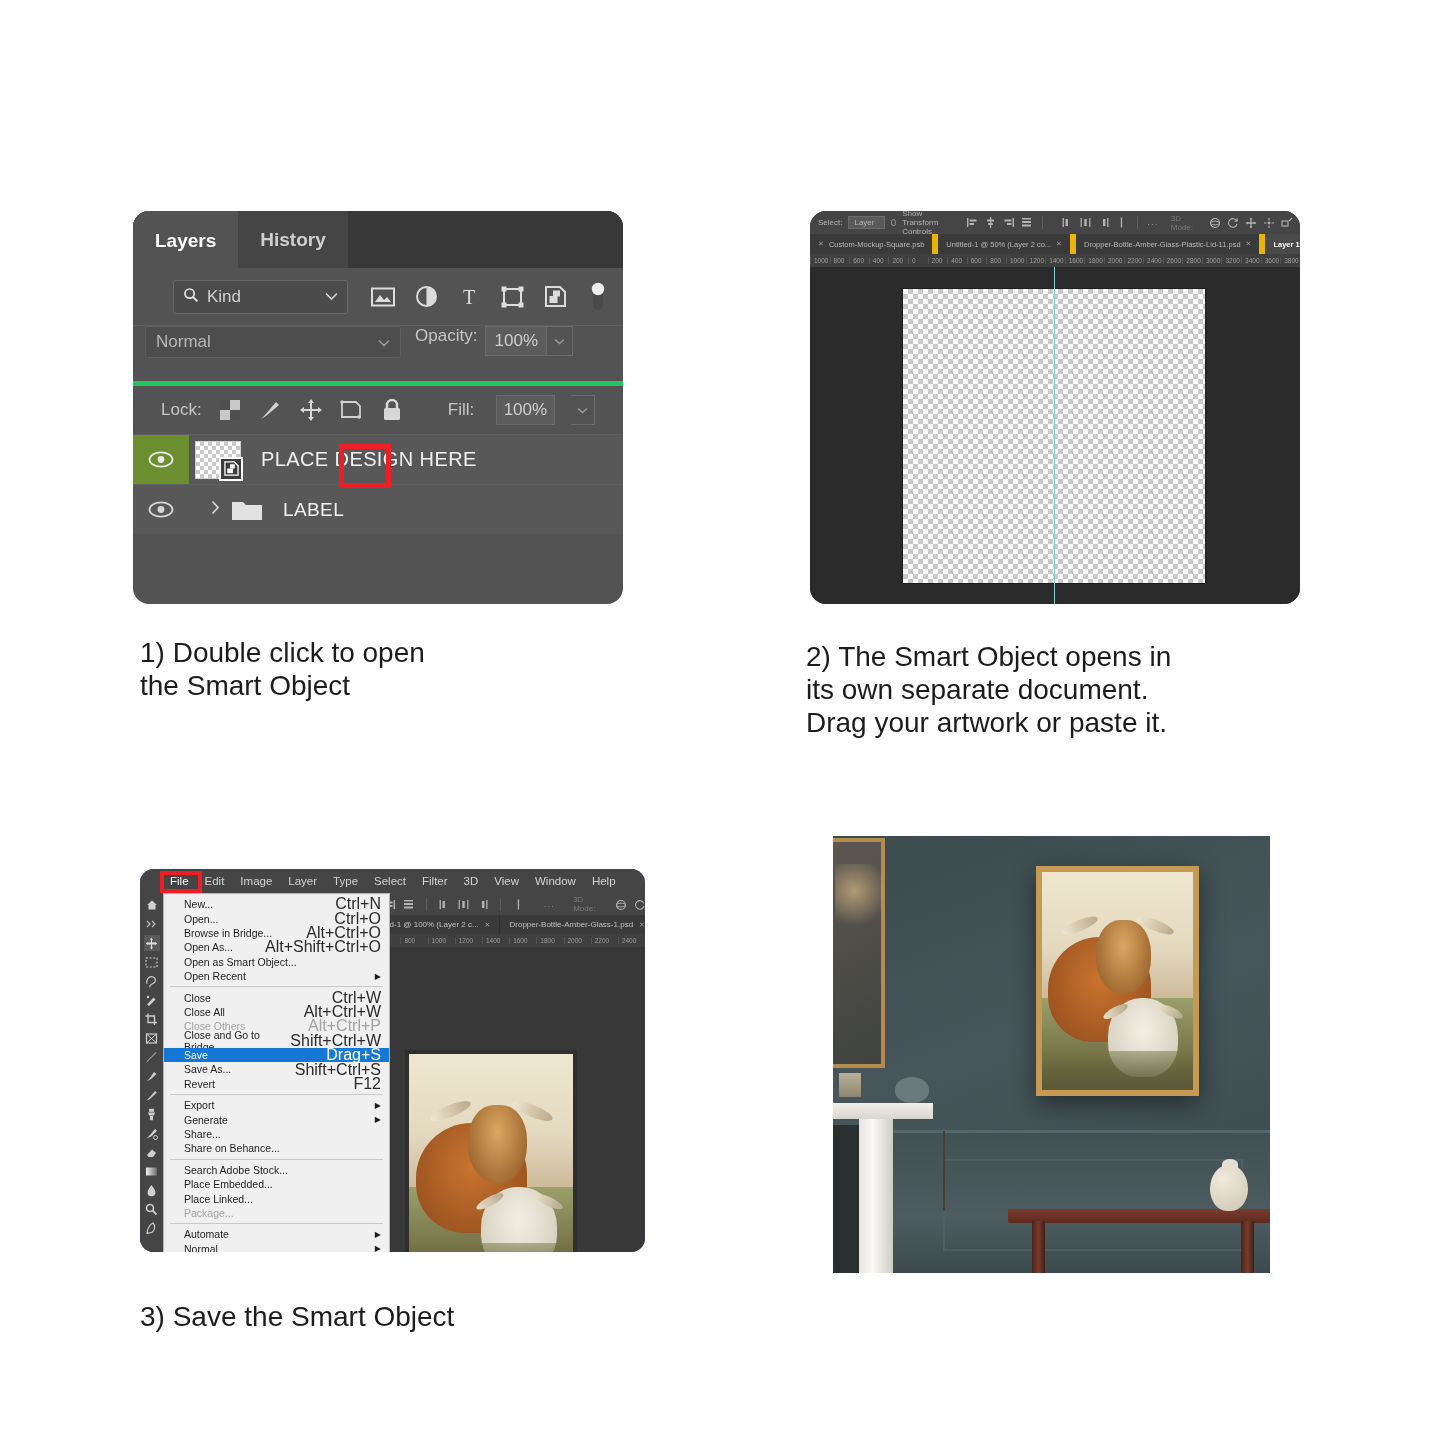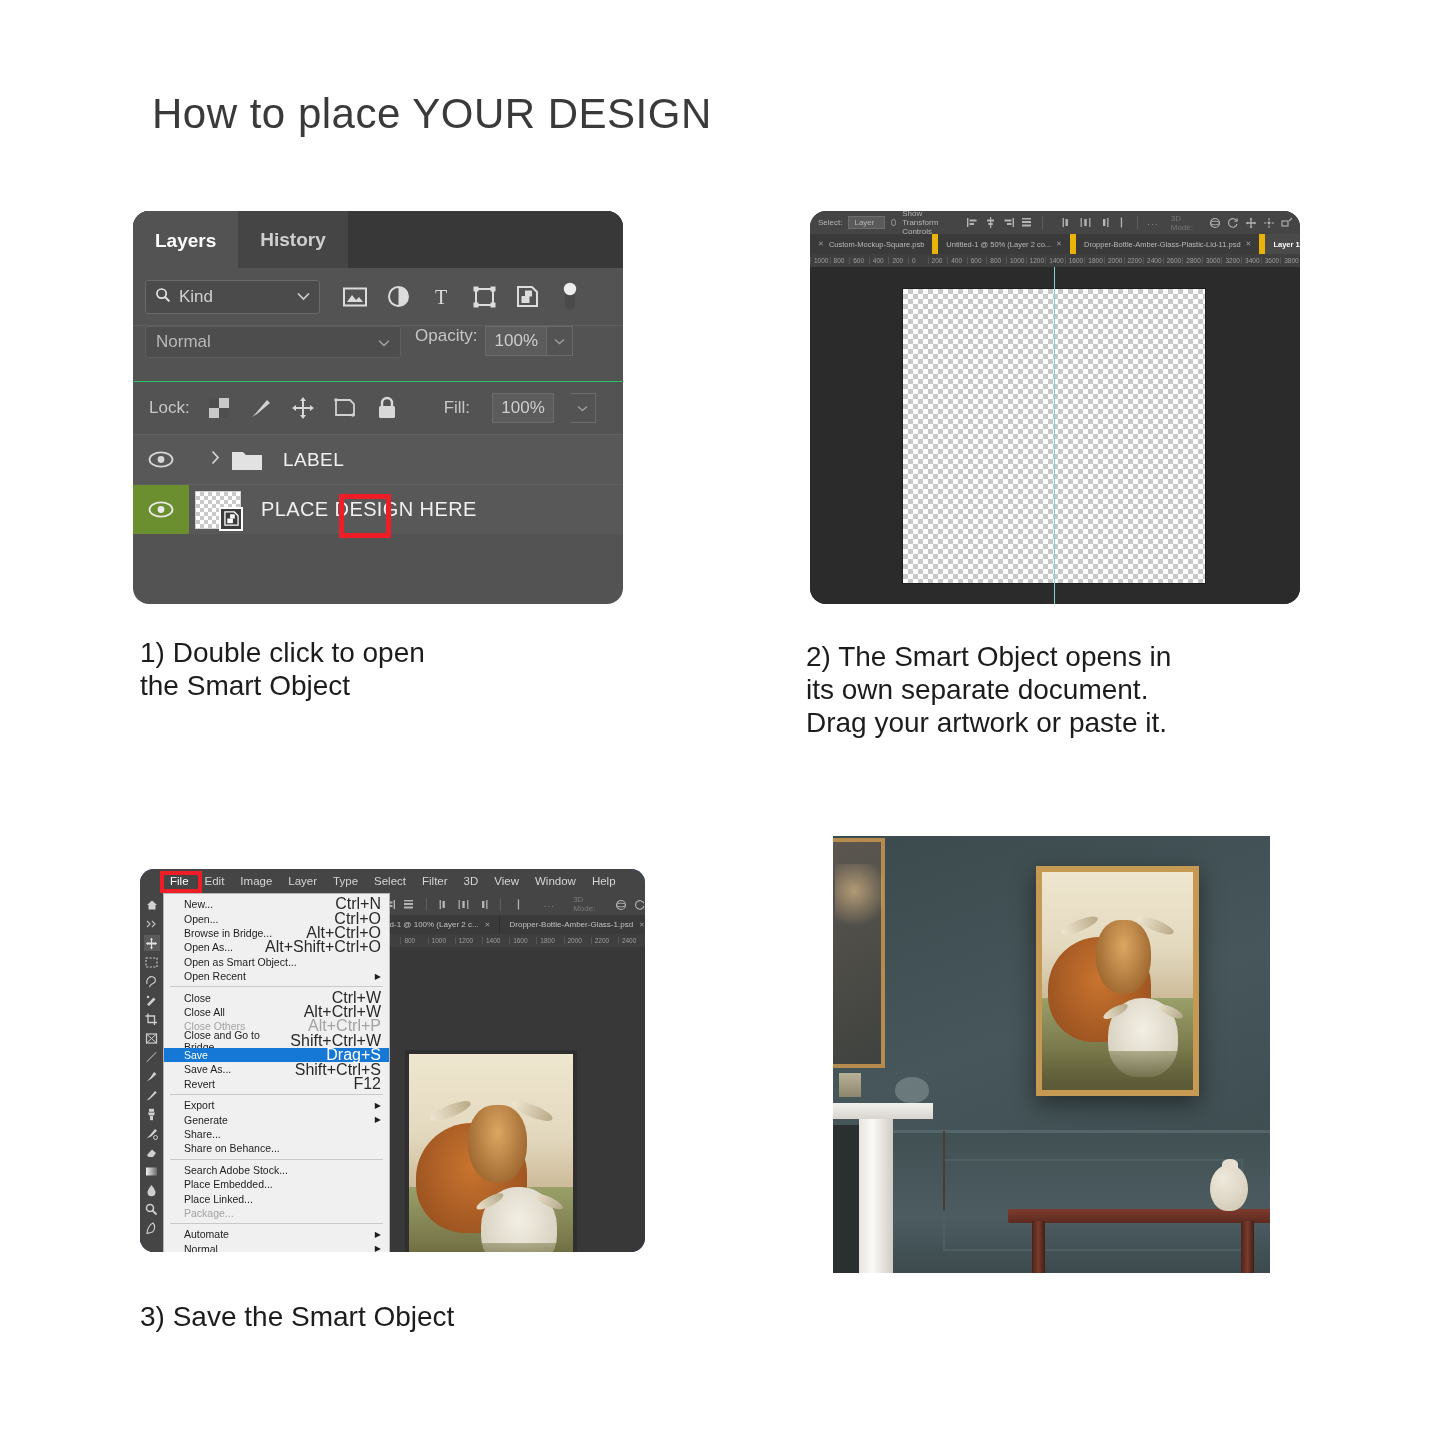"How to place YOUR DESIGN" div.page-title { html: <div>How to place YOUR DESIGN</div> -> none }
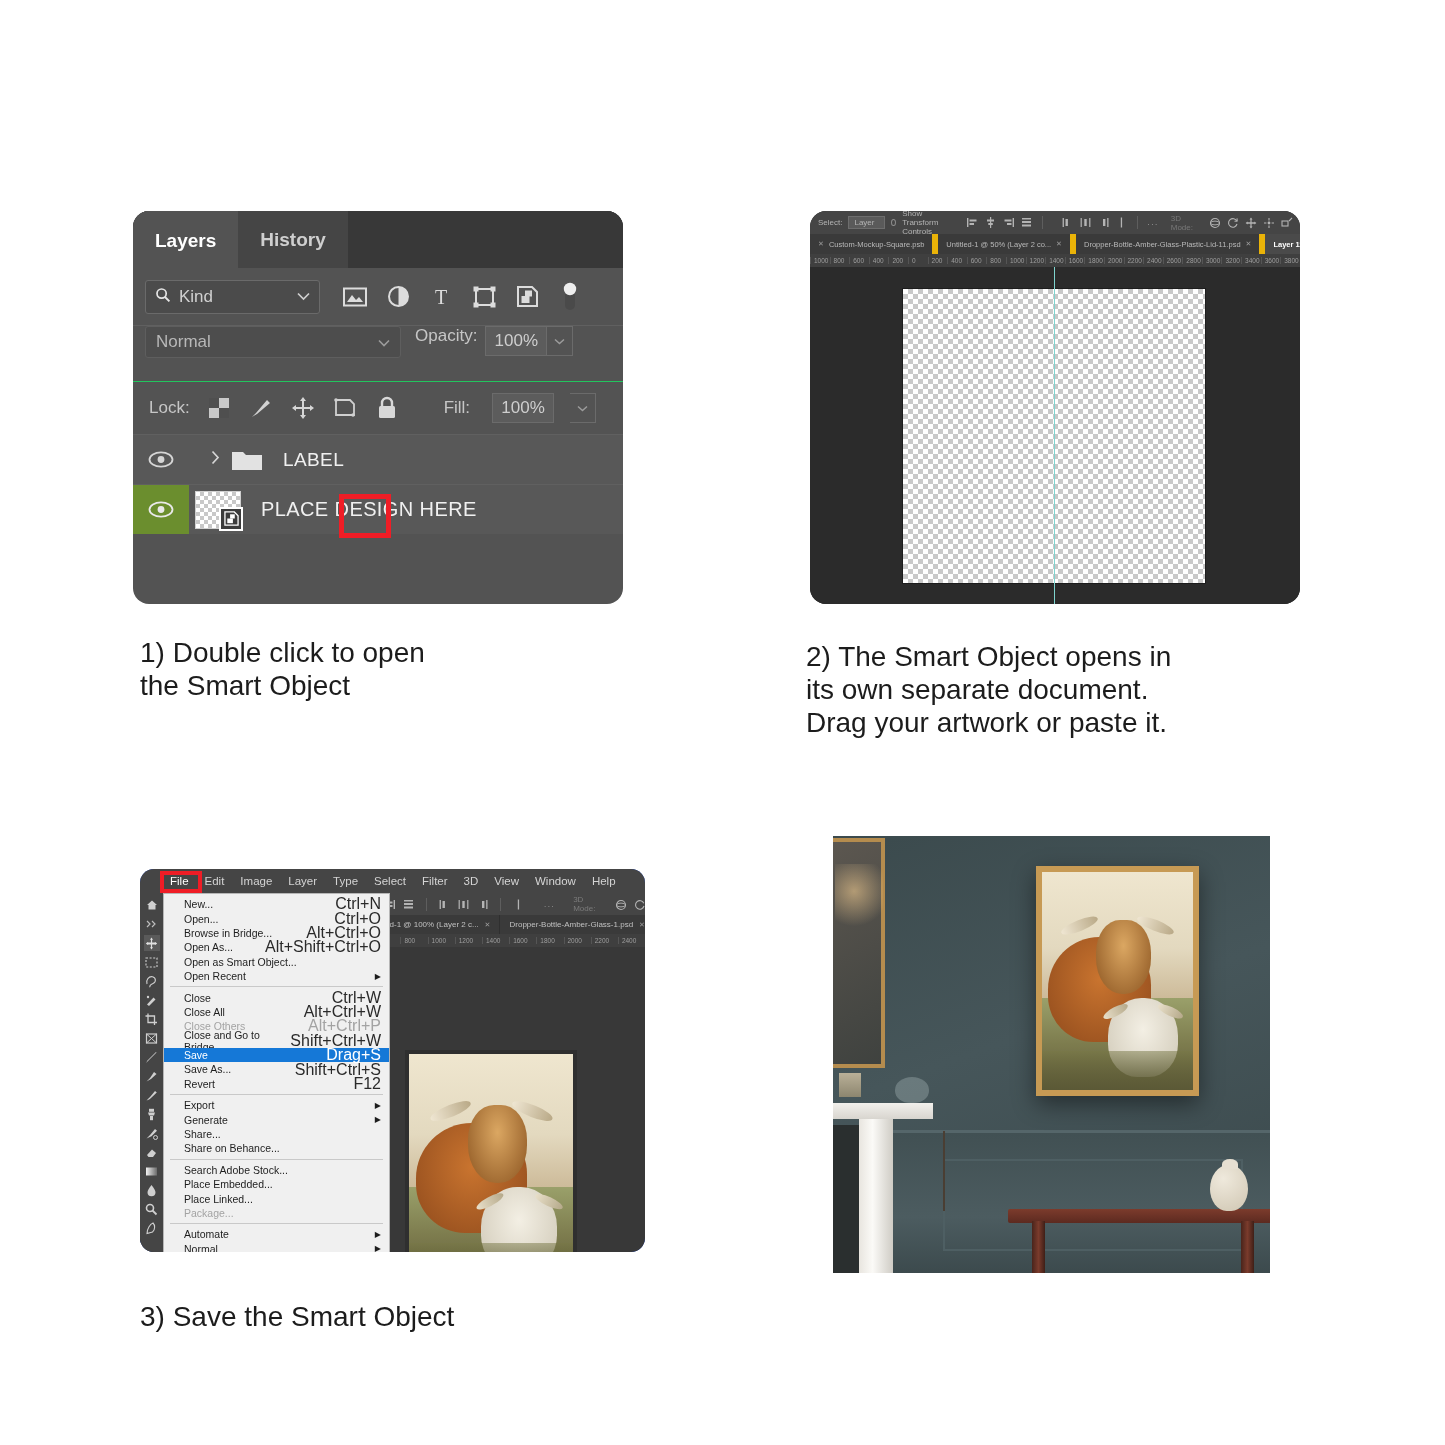"Kind" .lp-filter { justify-content: none -> flex-end }
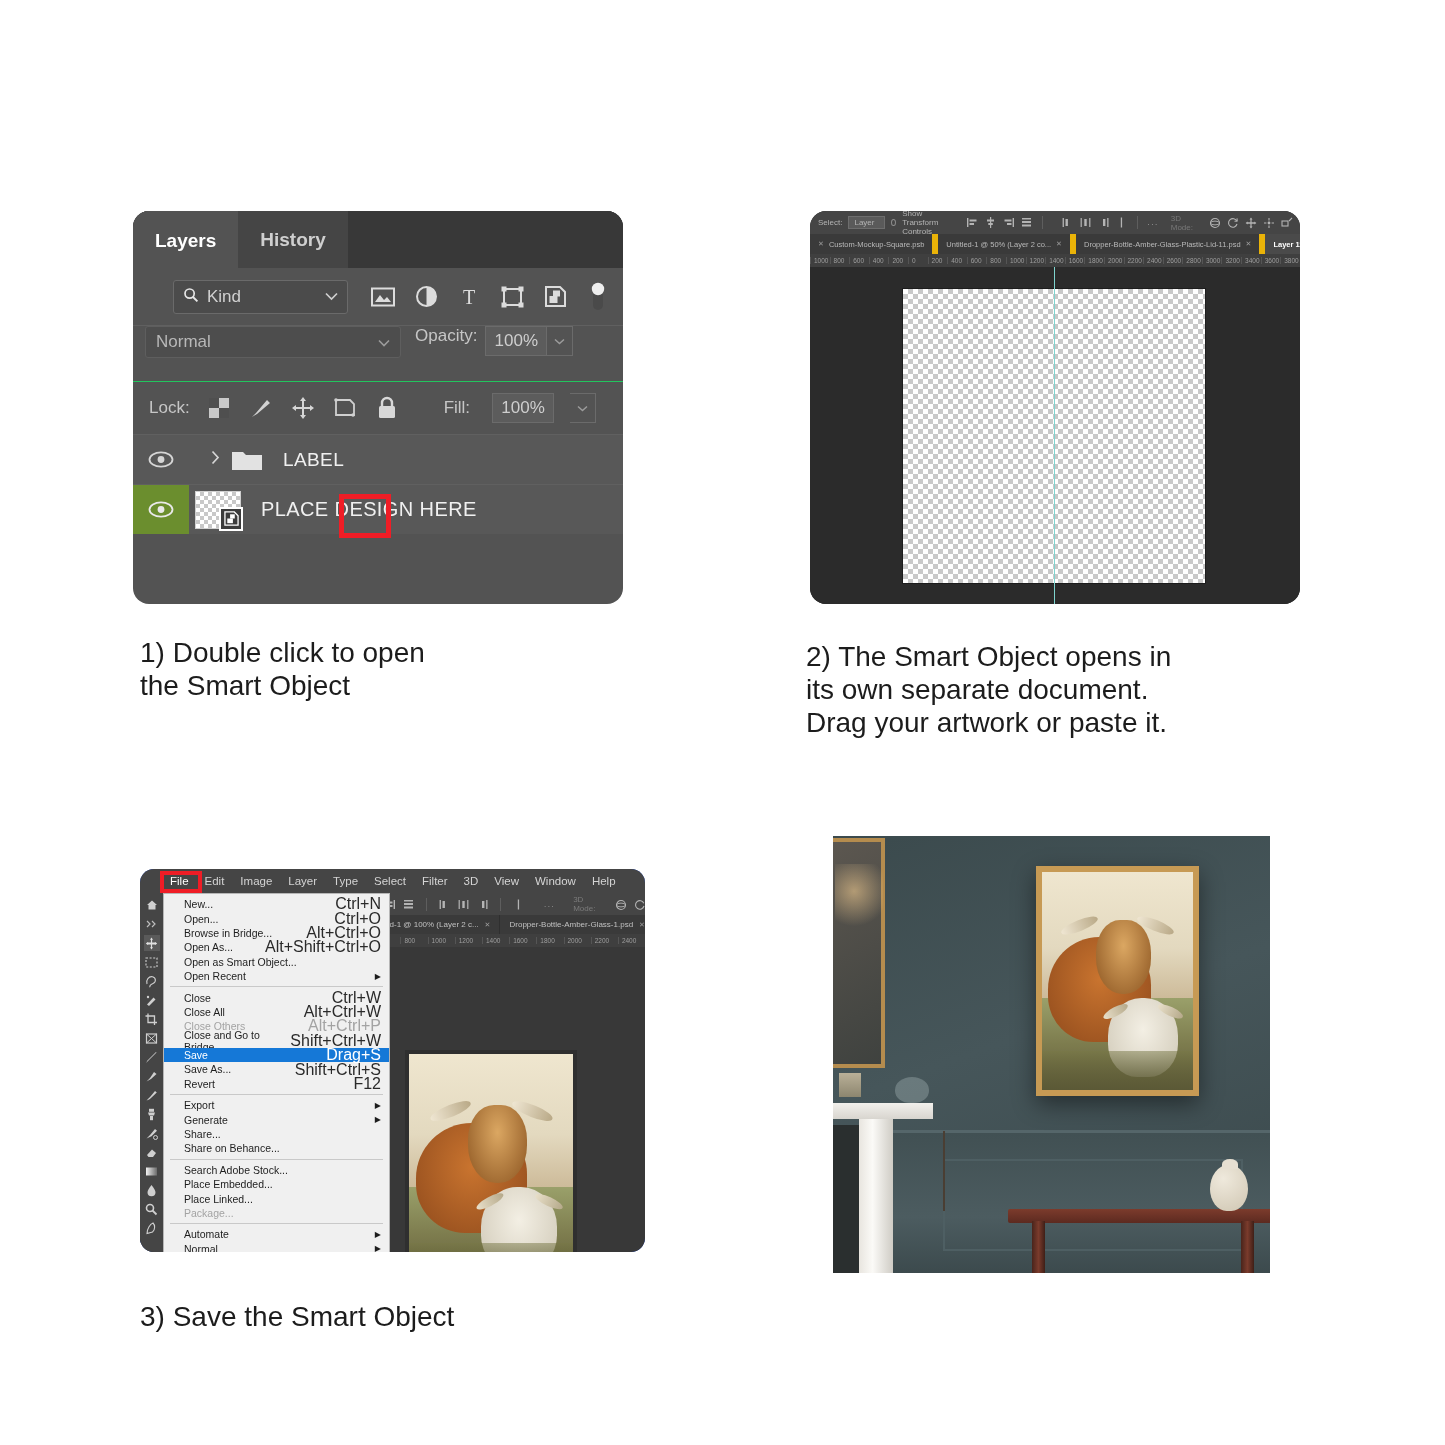"Lock:" .lp-lock { border-top: 1px solid #22c55e -> 5px solid #22c55e; padding: 0 16px -> 0 28px }
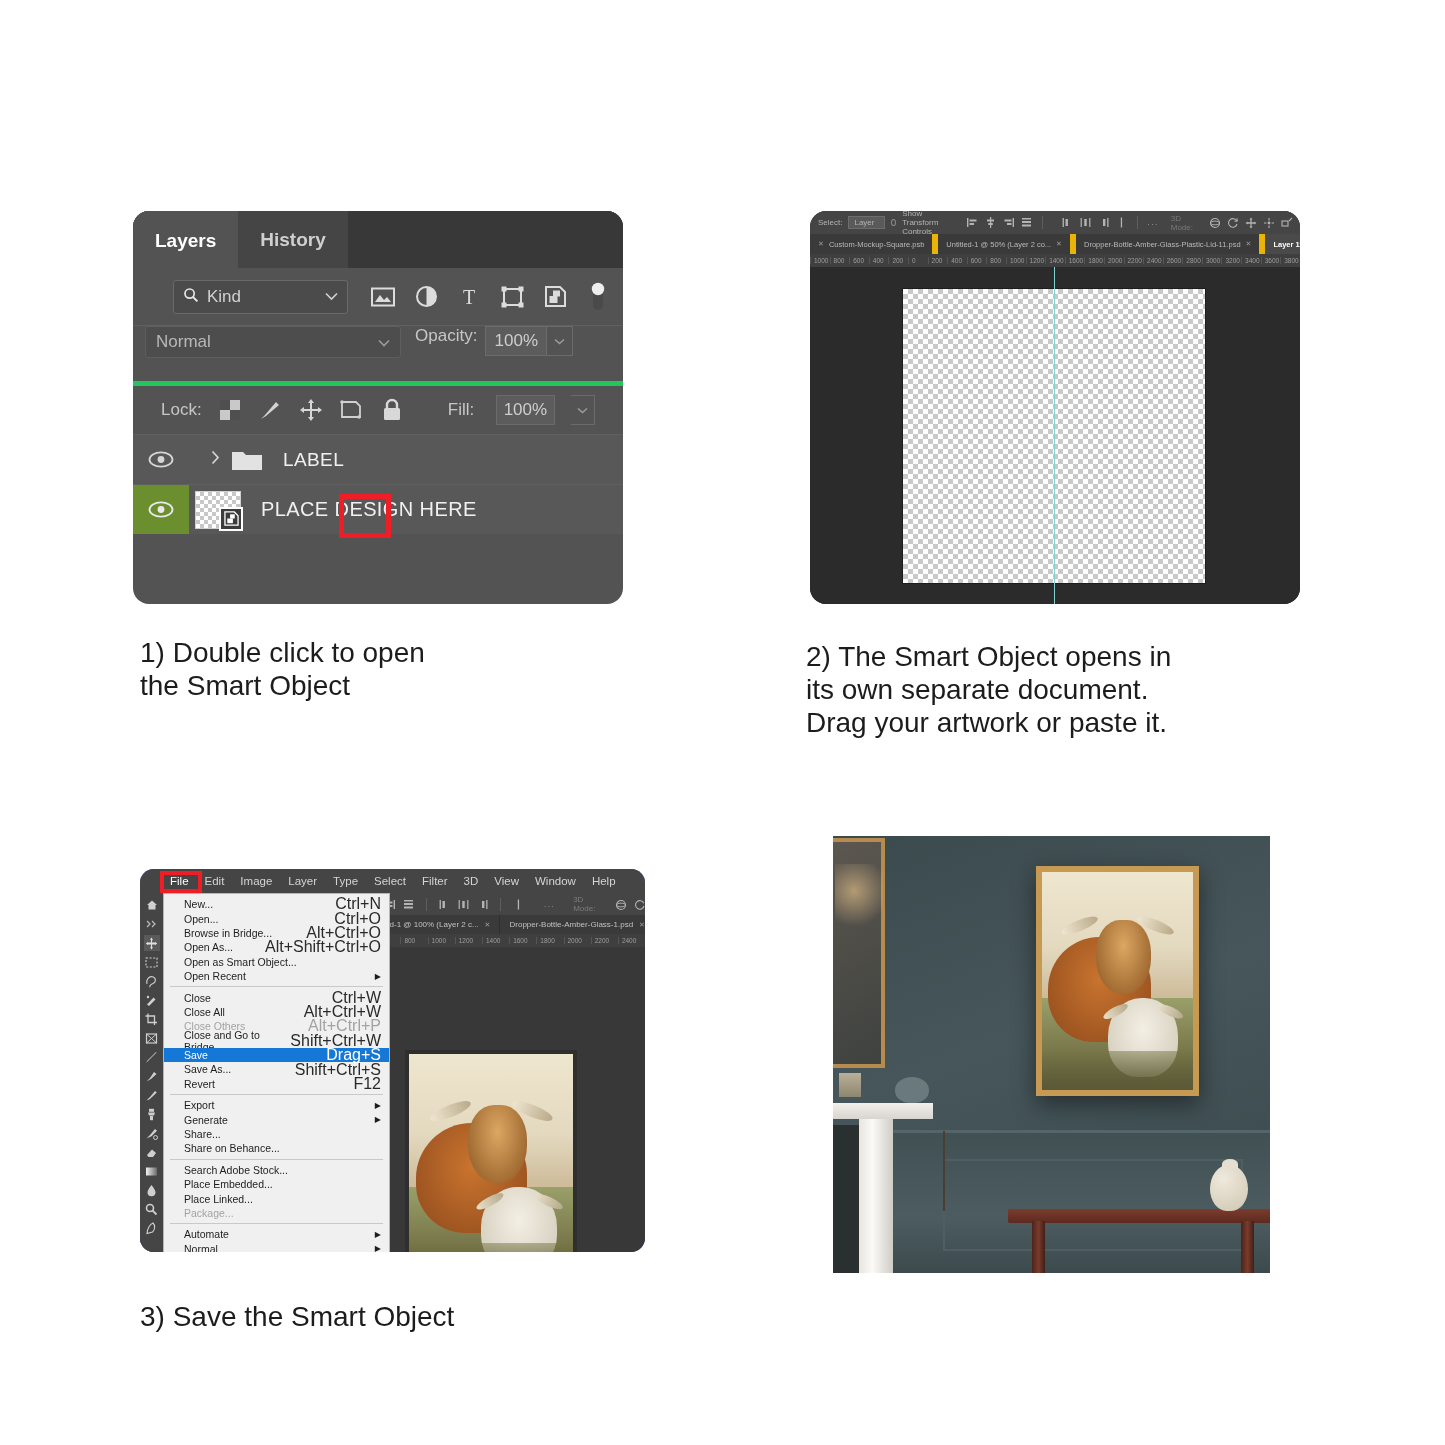"LABEL" div.layer-row { order: before "PLACE DESIGN HERE" -> after "PLACE DESIGN HERE" }
